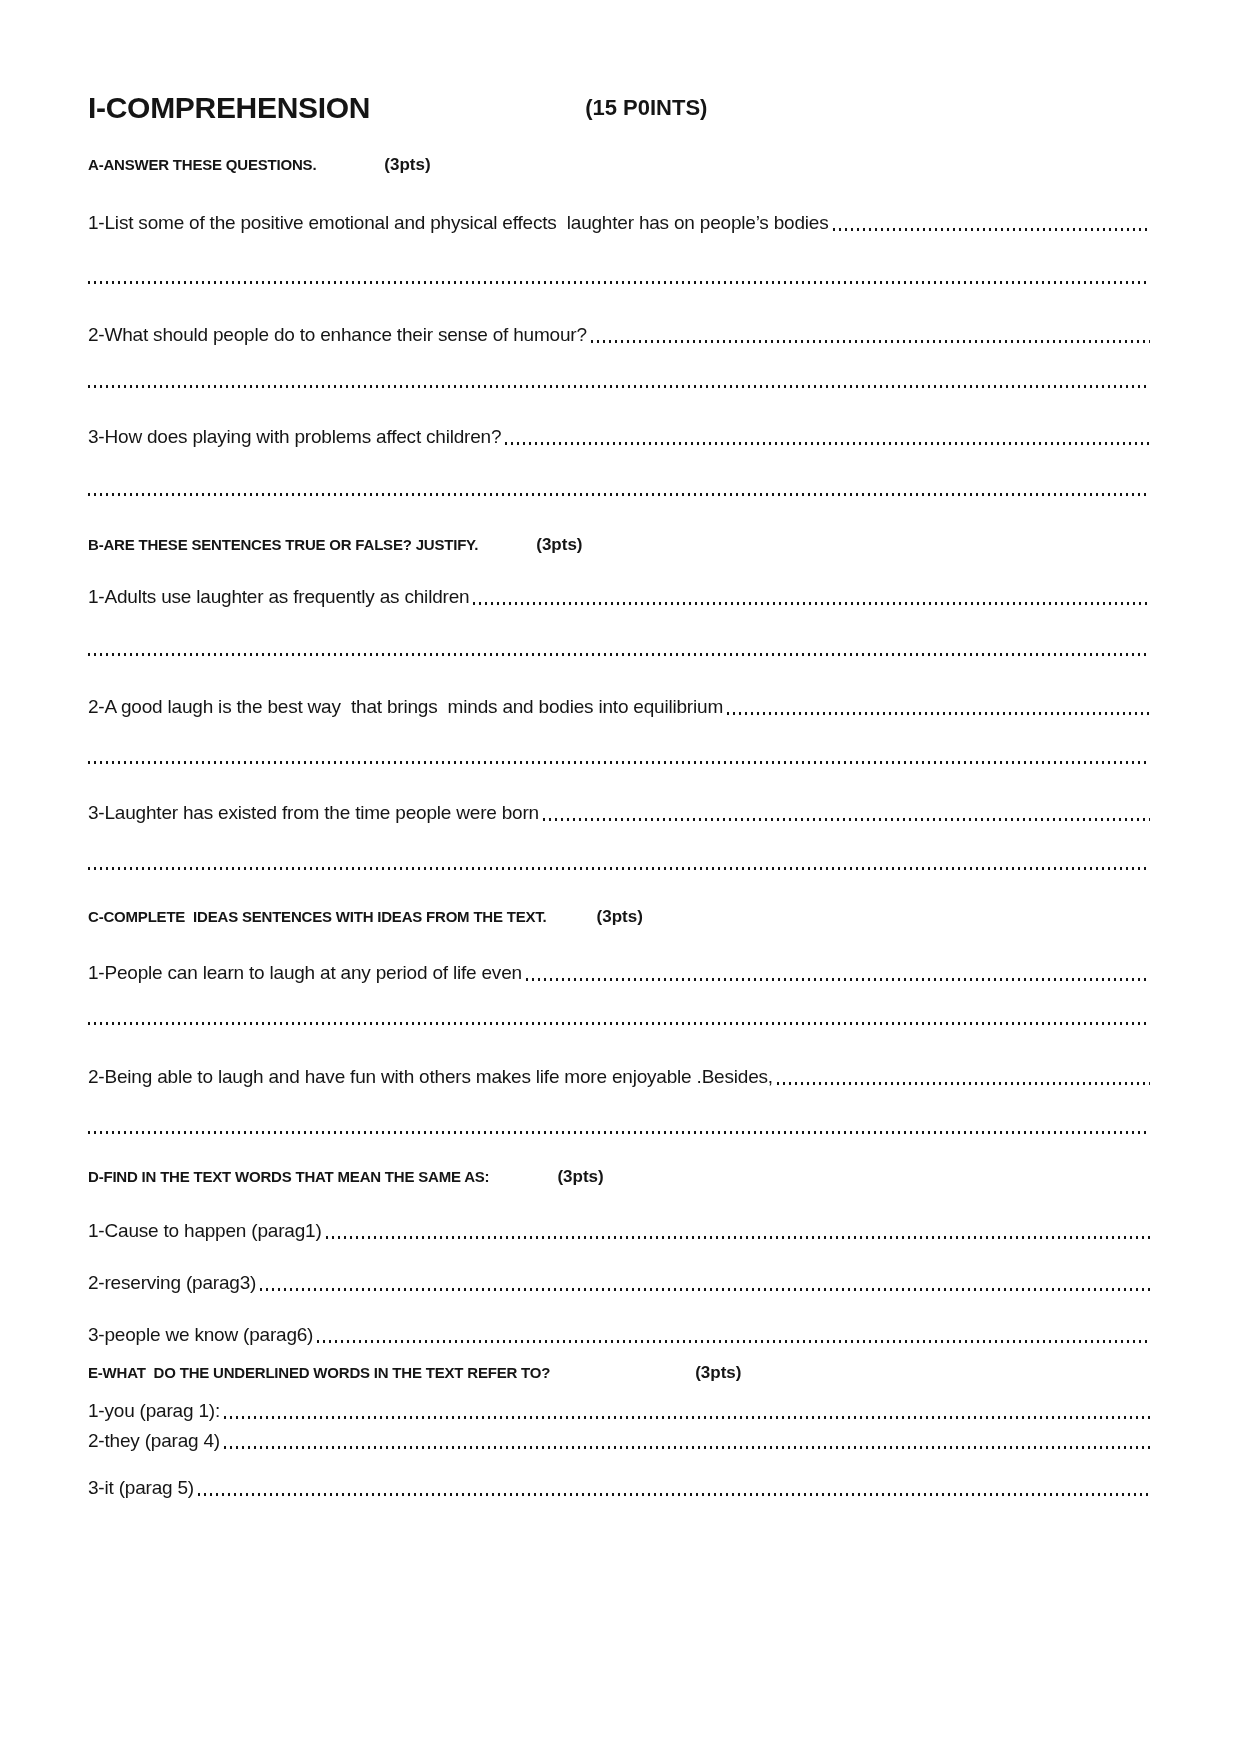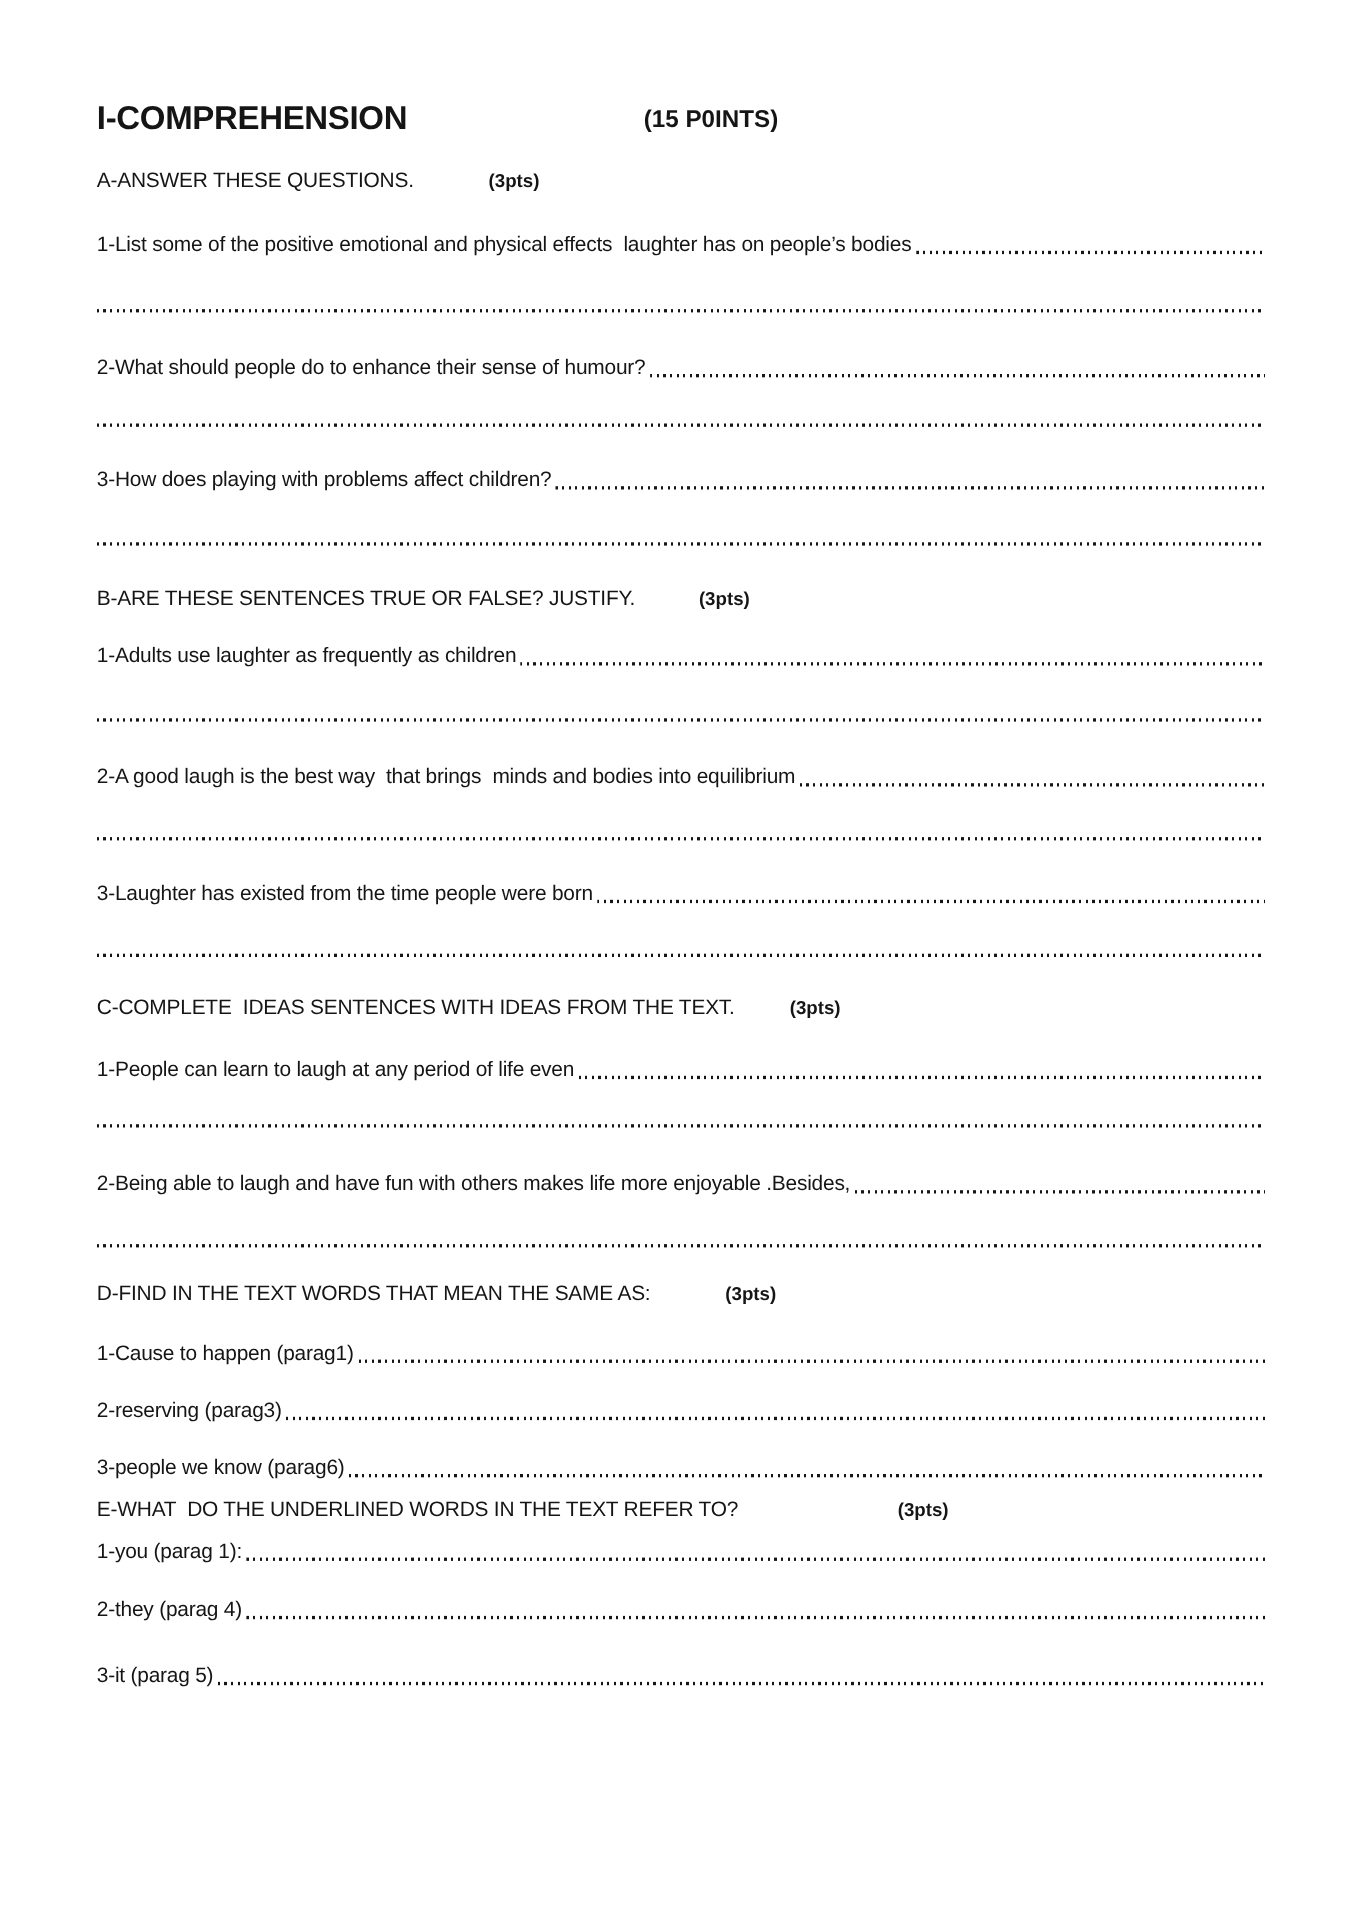"A-ANSWER THESE QUESTIONS." .heading { font-size: 19px -> 15px; font-weight: 400 -> 700 }
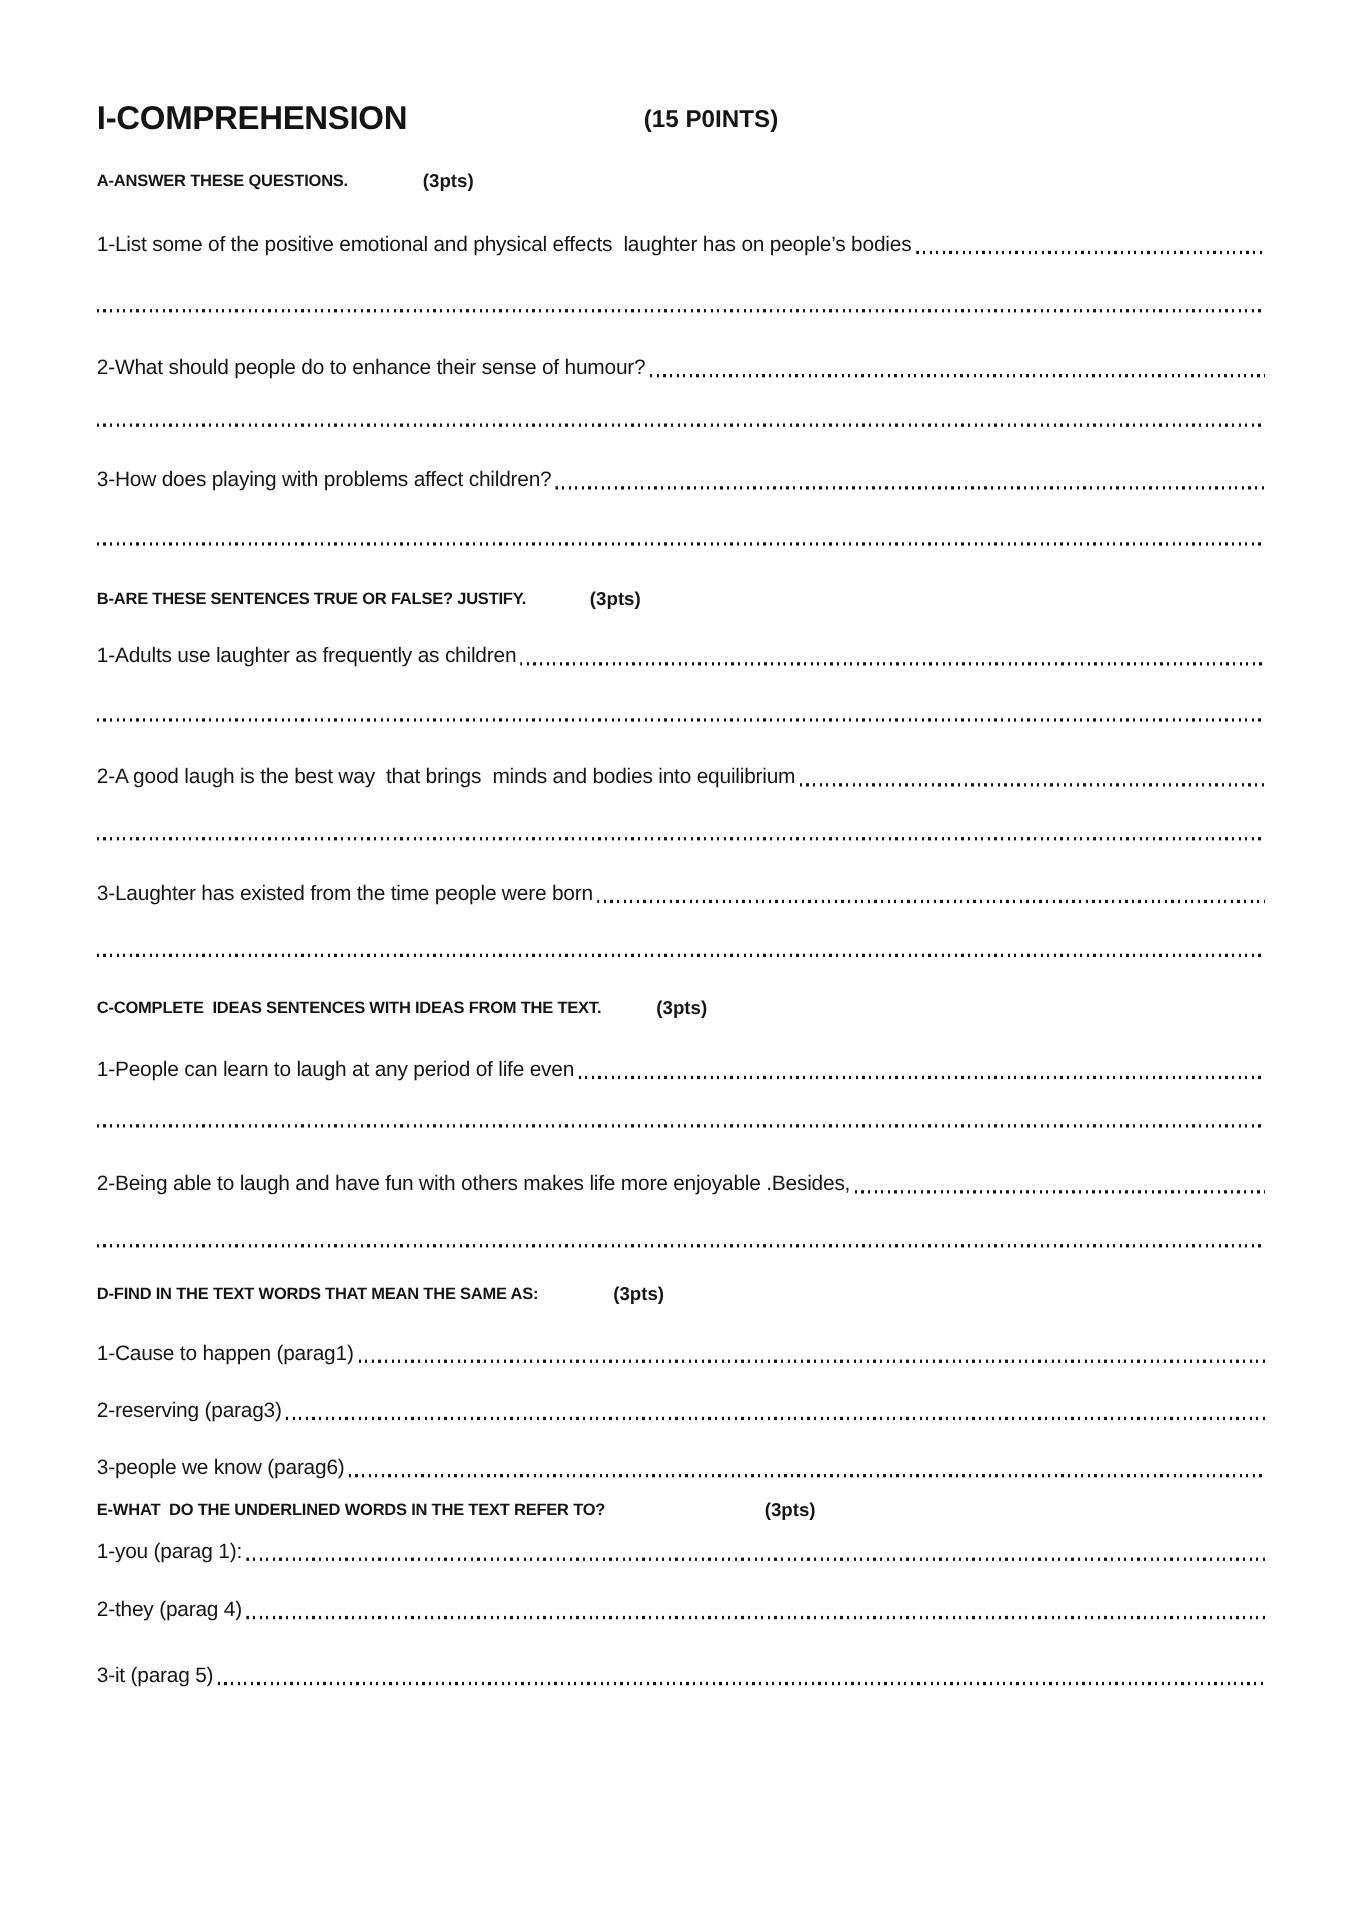"2-they (parag 4)" div.row { margin-top: 23px -> none }
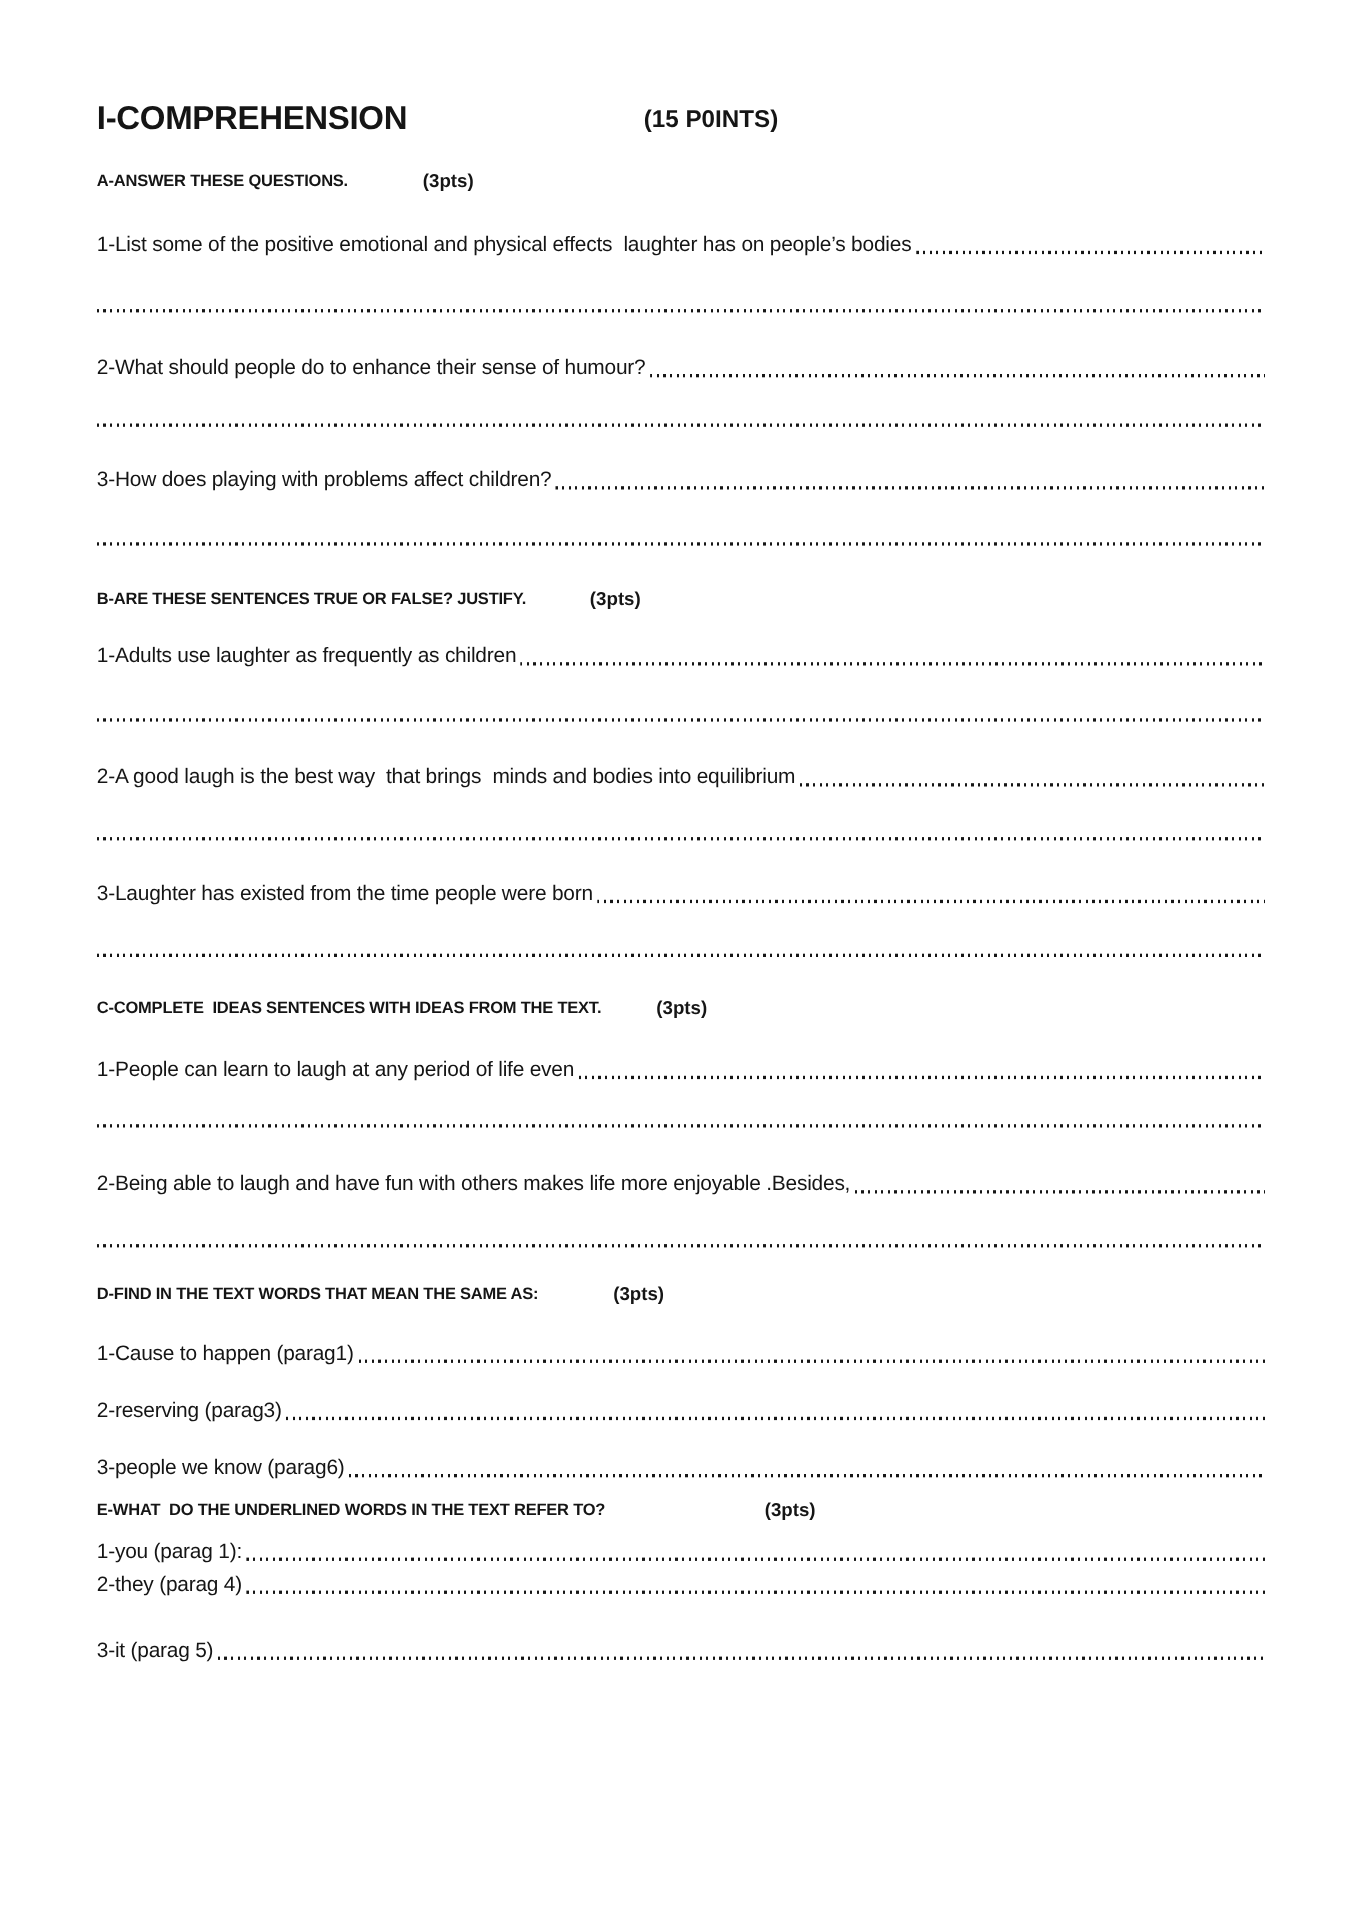"3-it (parag 5)" div.row { margin-top: 30px -> 17px }
